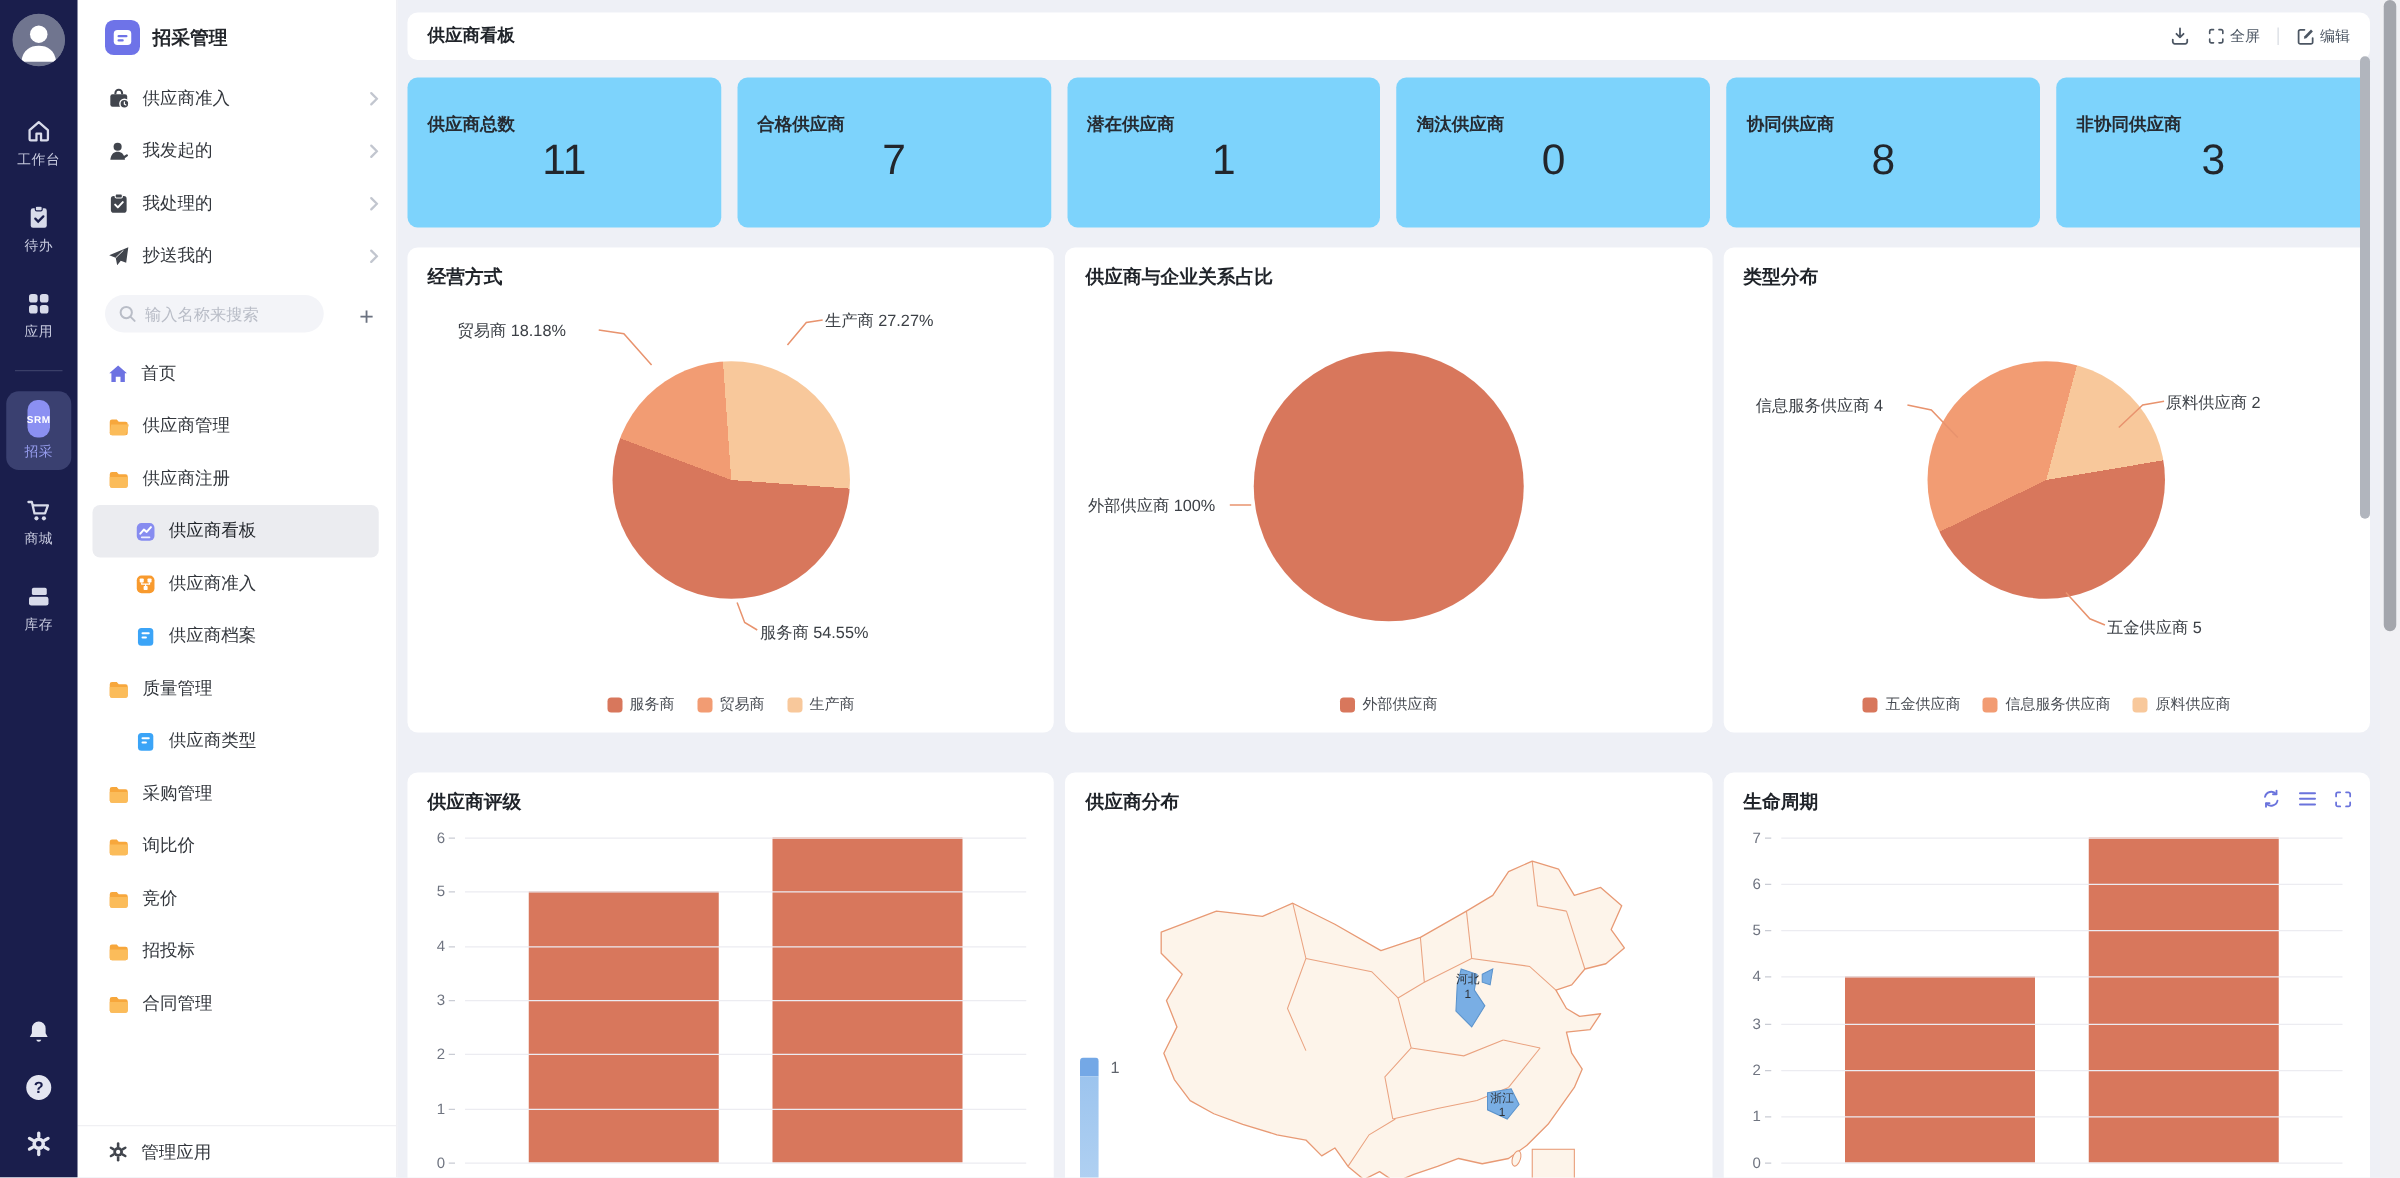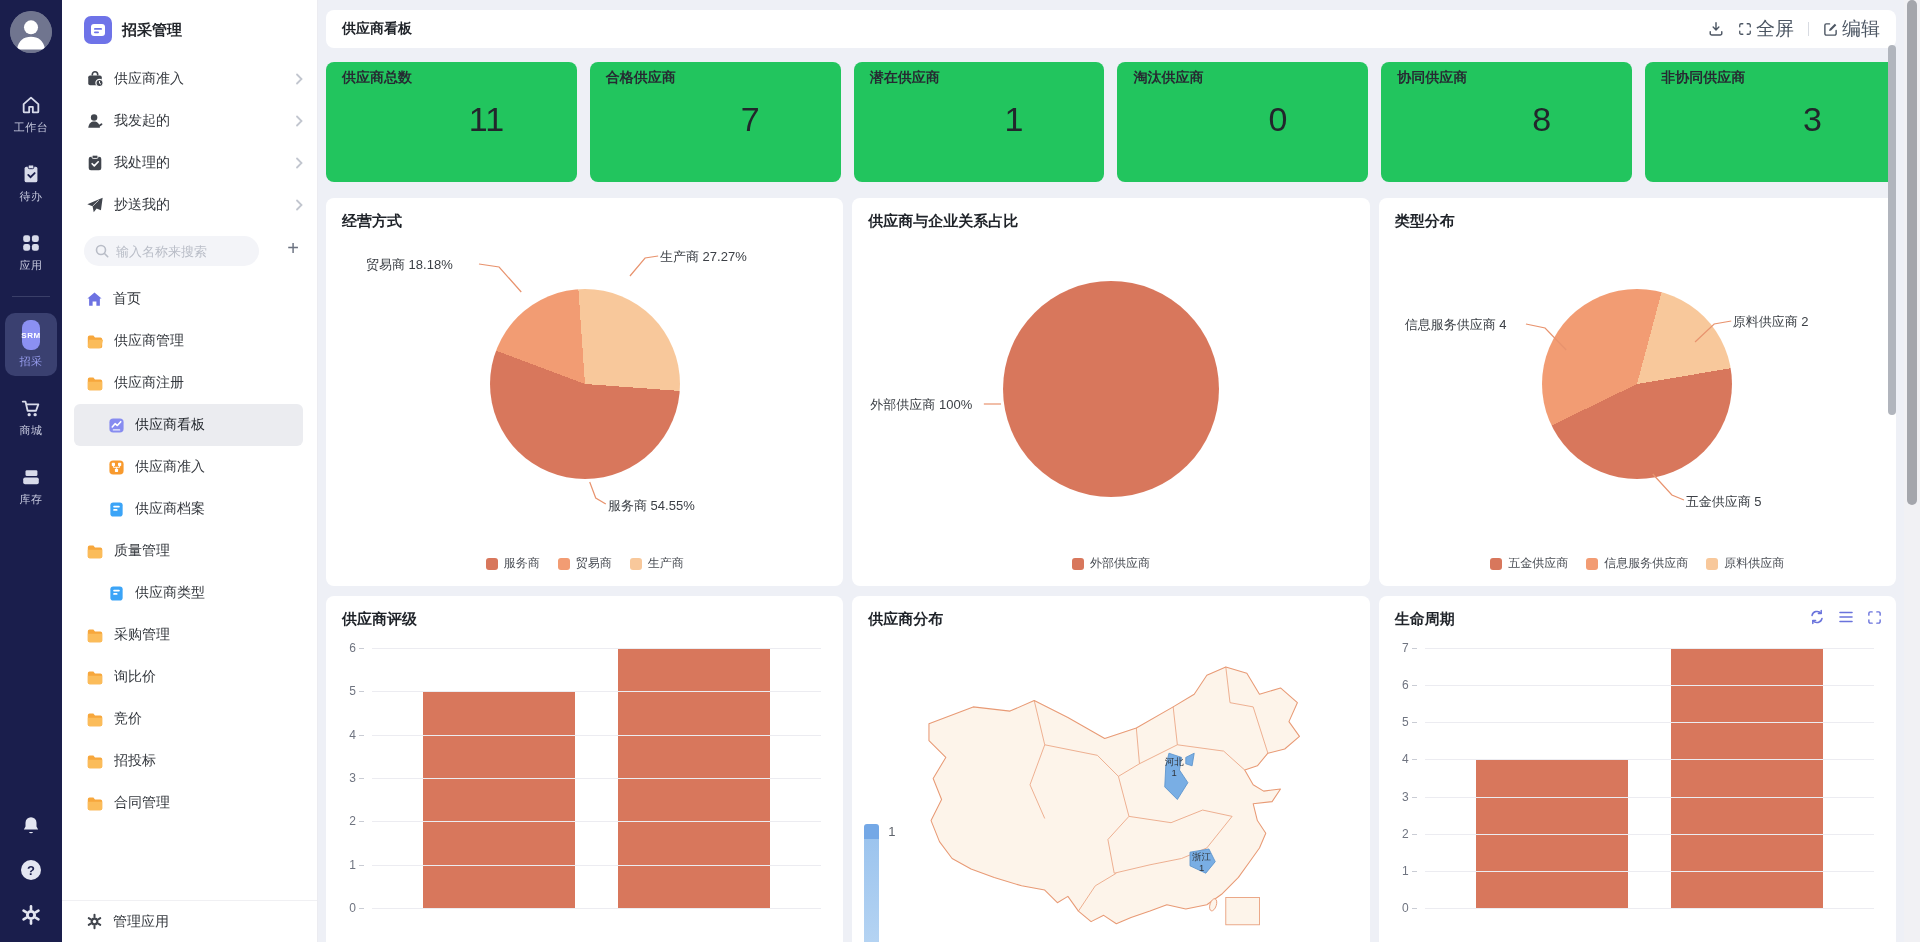"全屏" .mh-actions { font-size: 19px -> 12px }
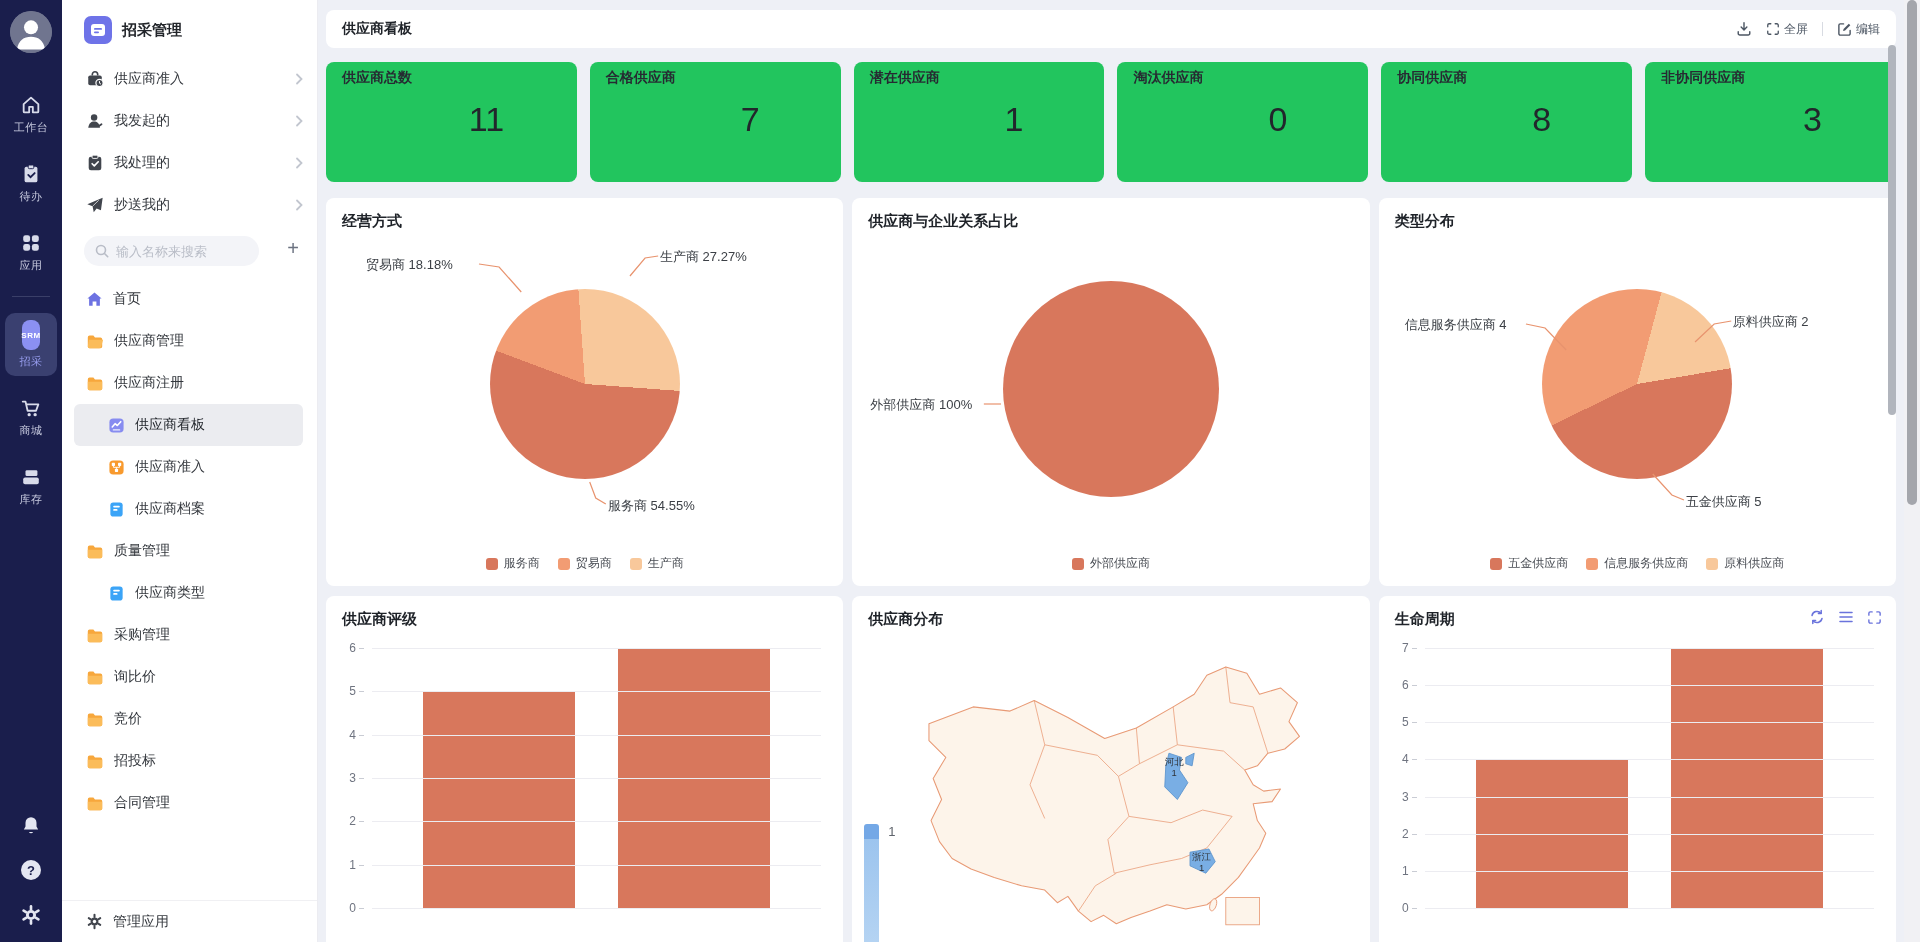"供应商总数" .stat-card { background: #22c55e -> #7dd3fc; flex-direction: row -> column; padding: 7px 16px -> 29px 16px }
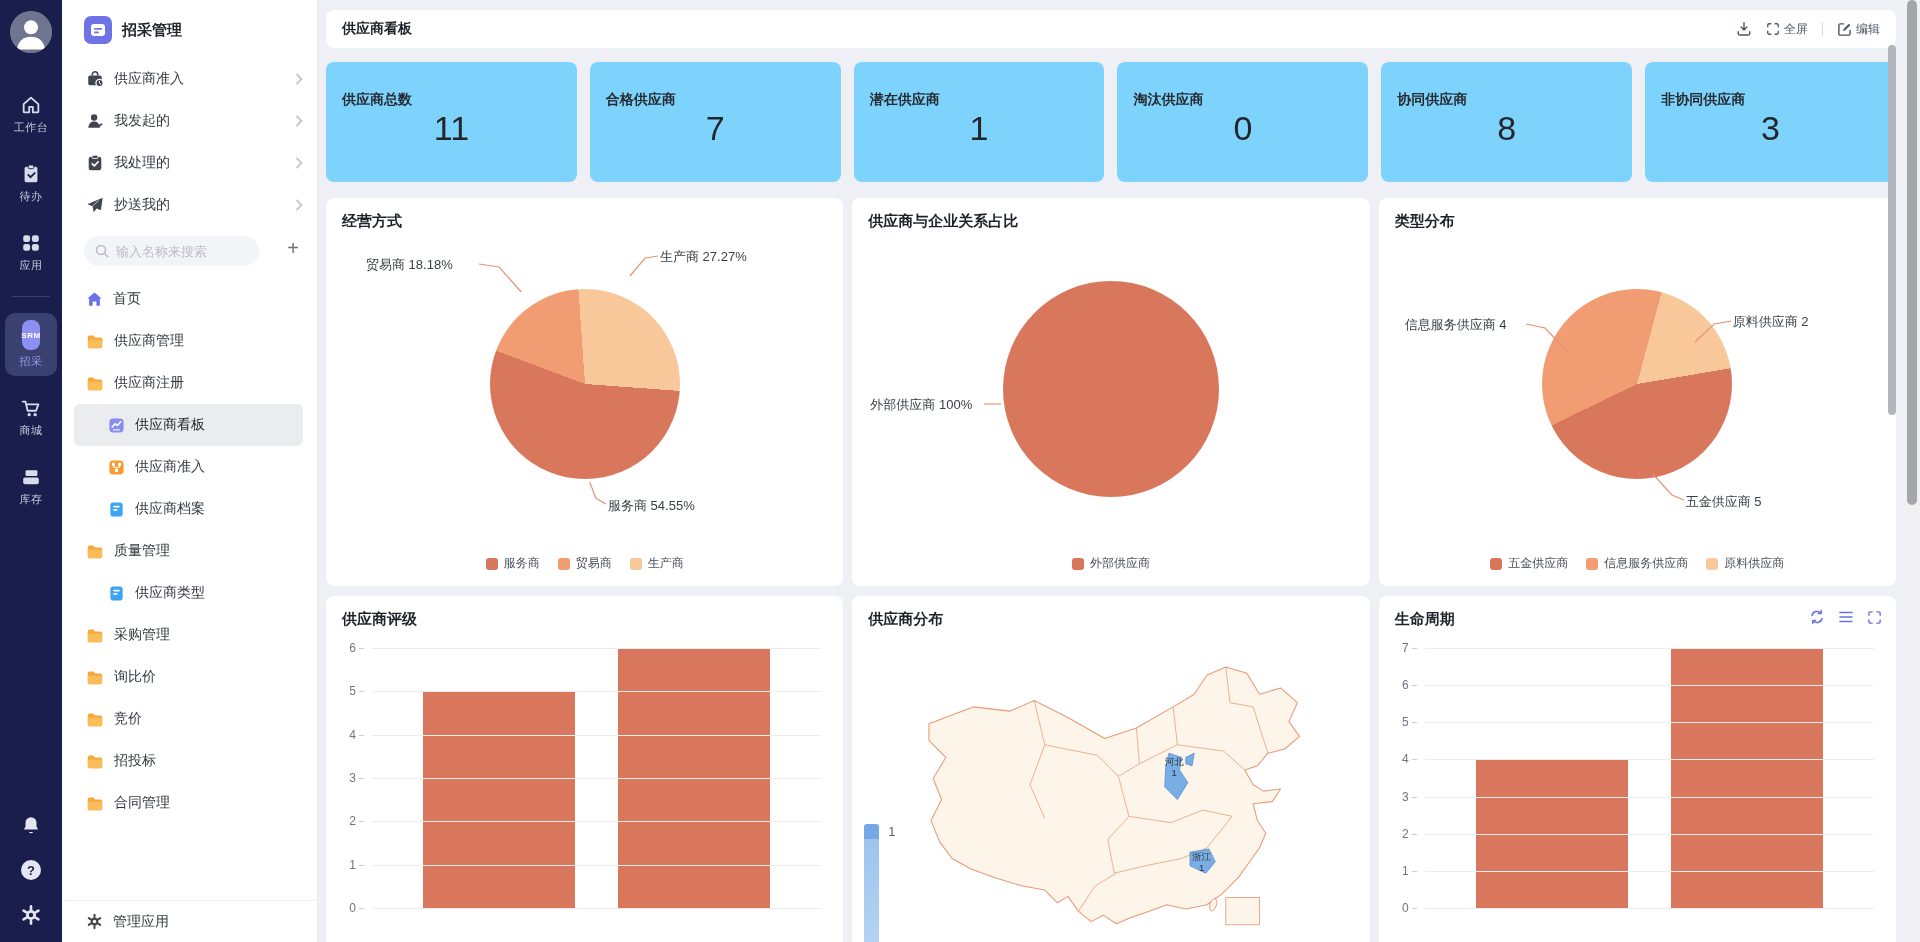"经营方式" .charts-row { margin-bottom: 10px -> 32px }
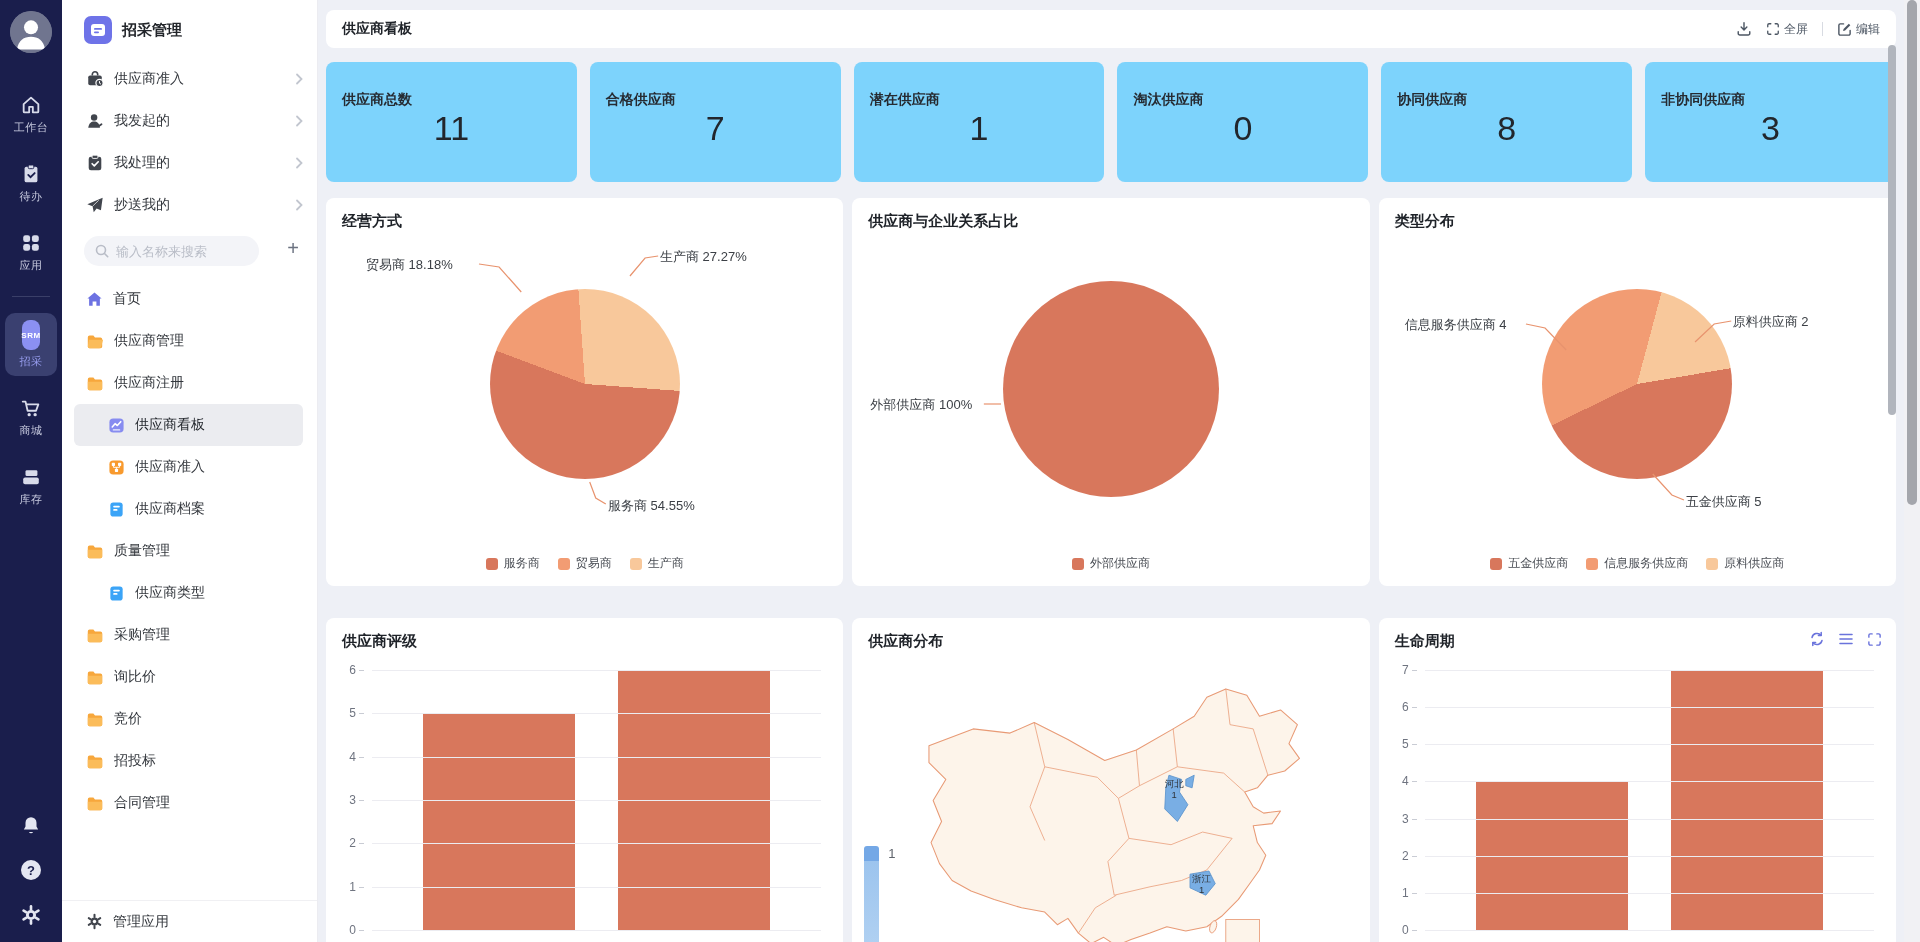"输入名称来搜索" .search-row { align-items: flex-start -> flex-end }
